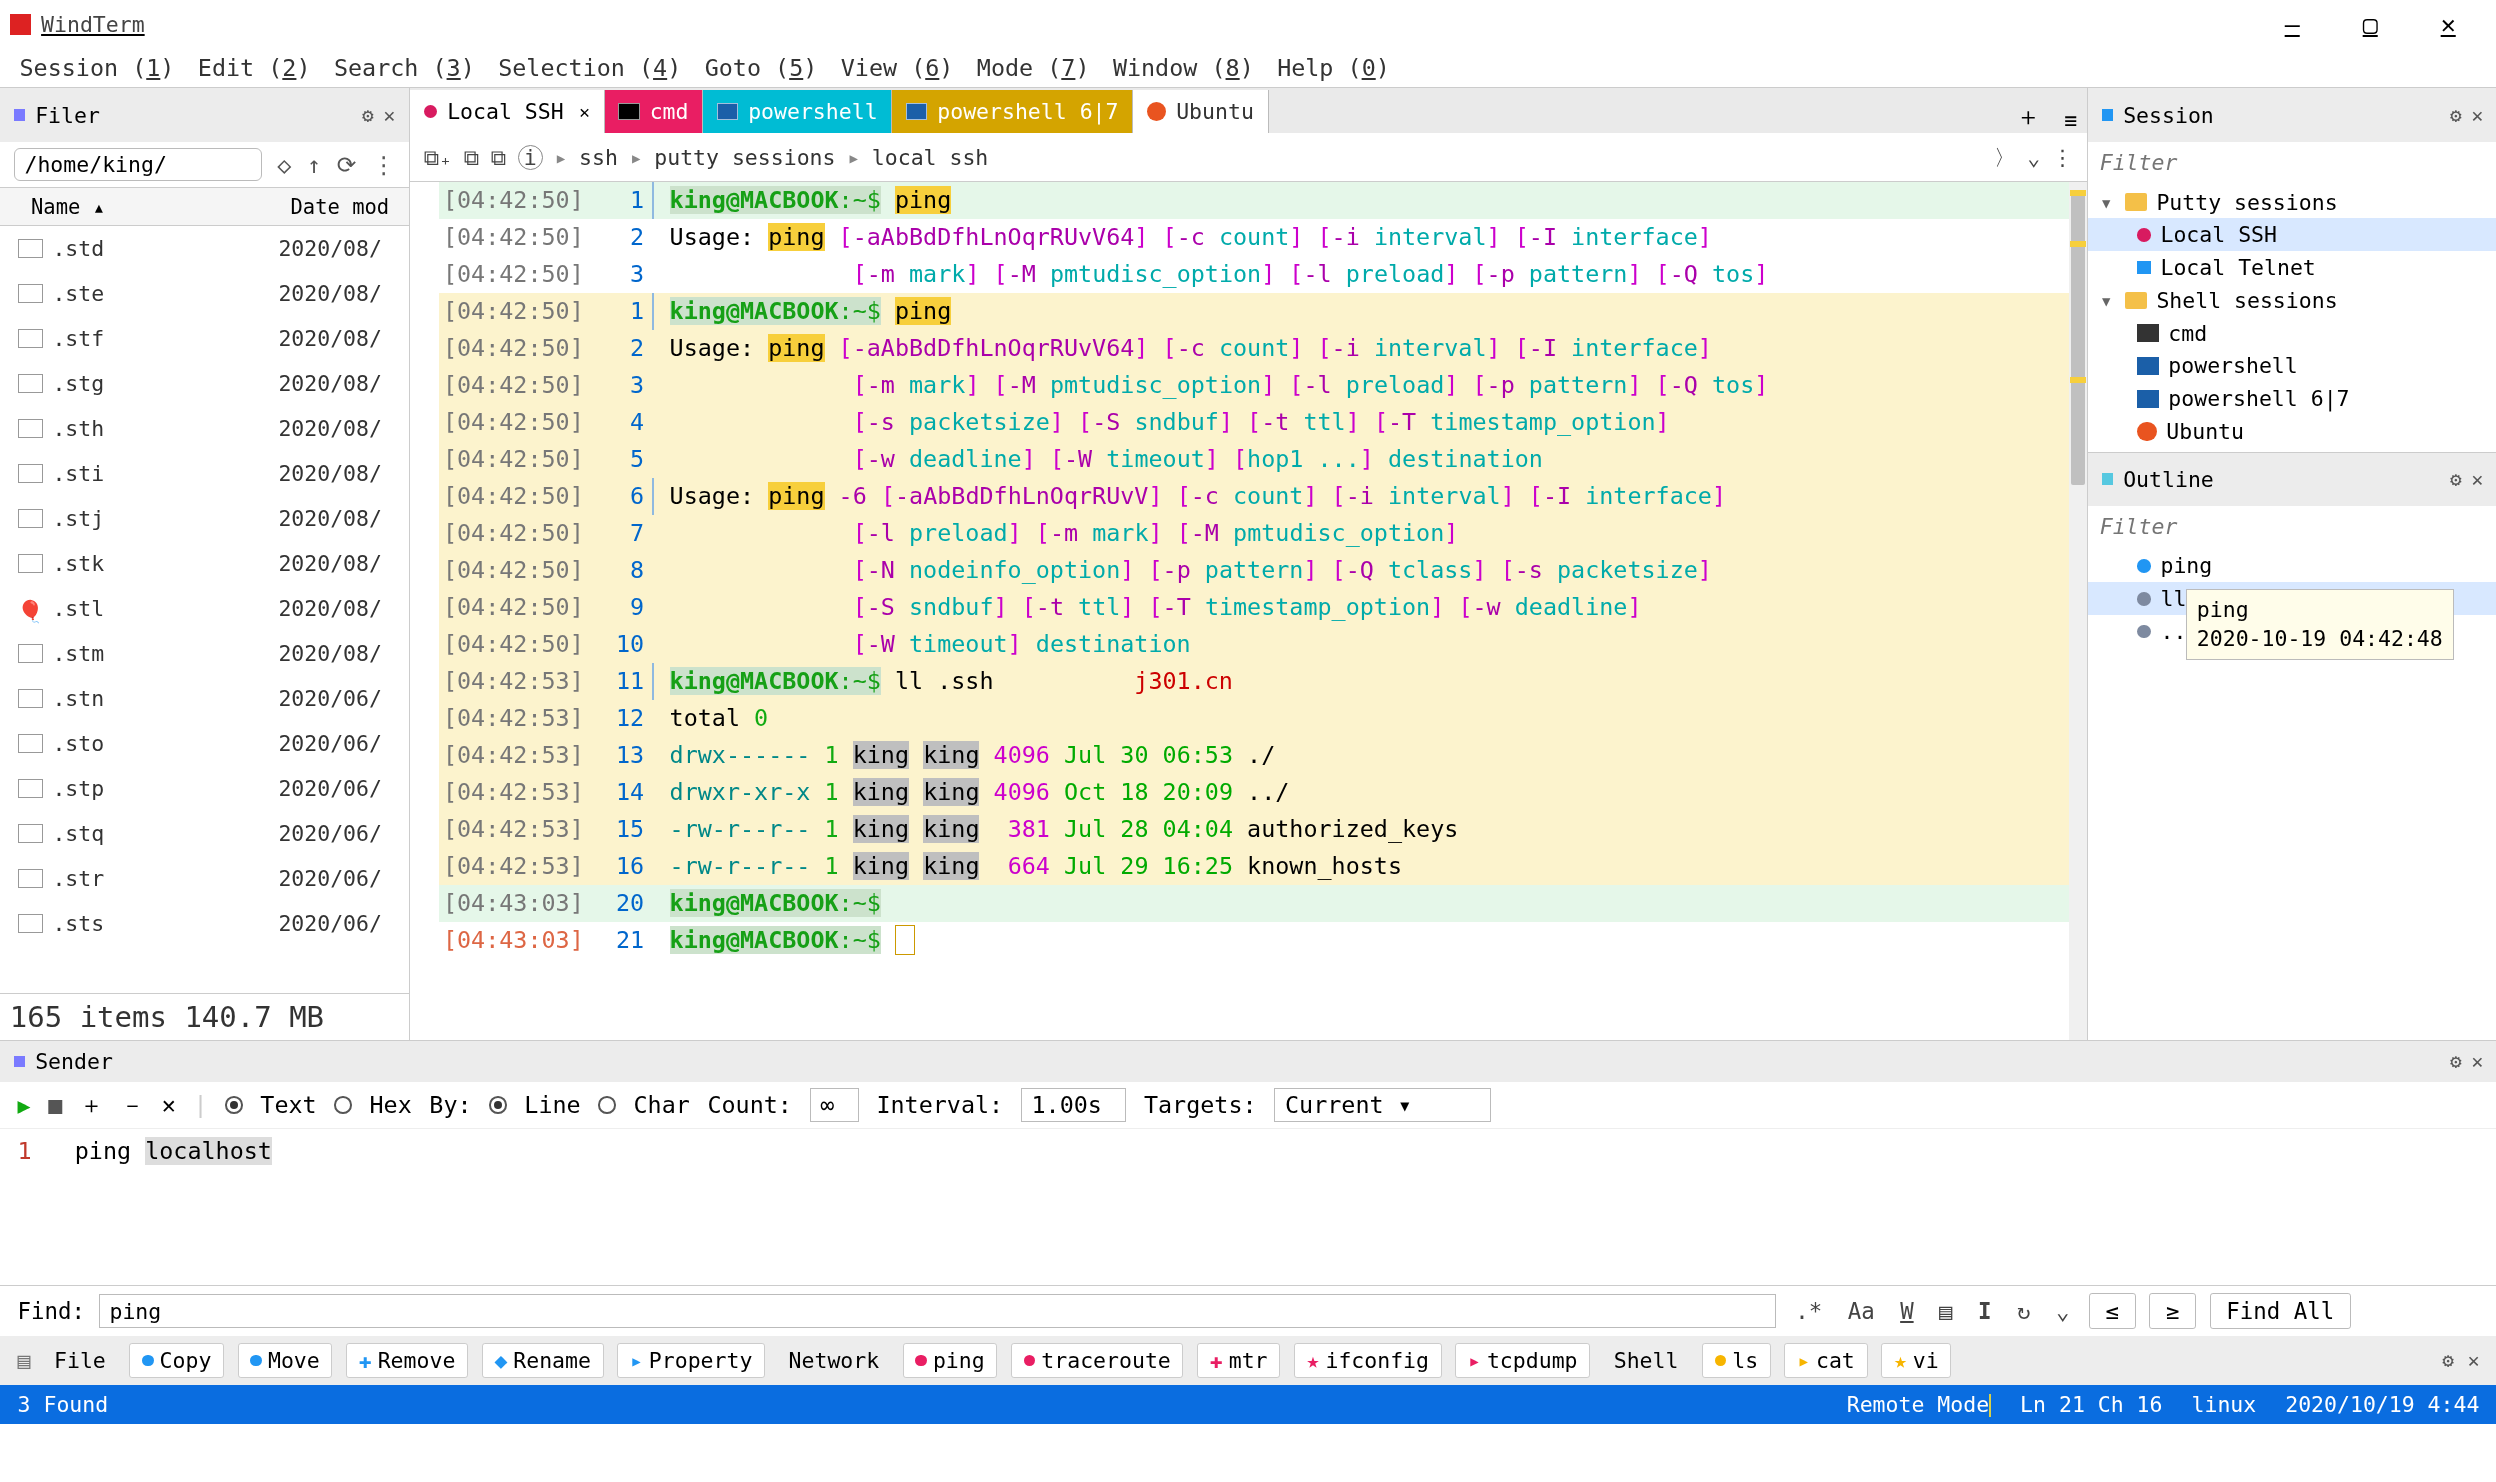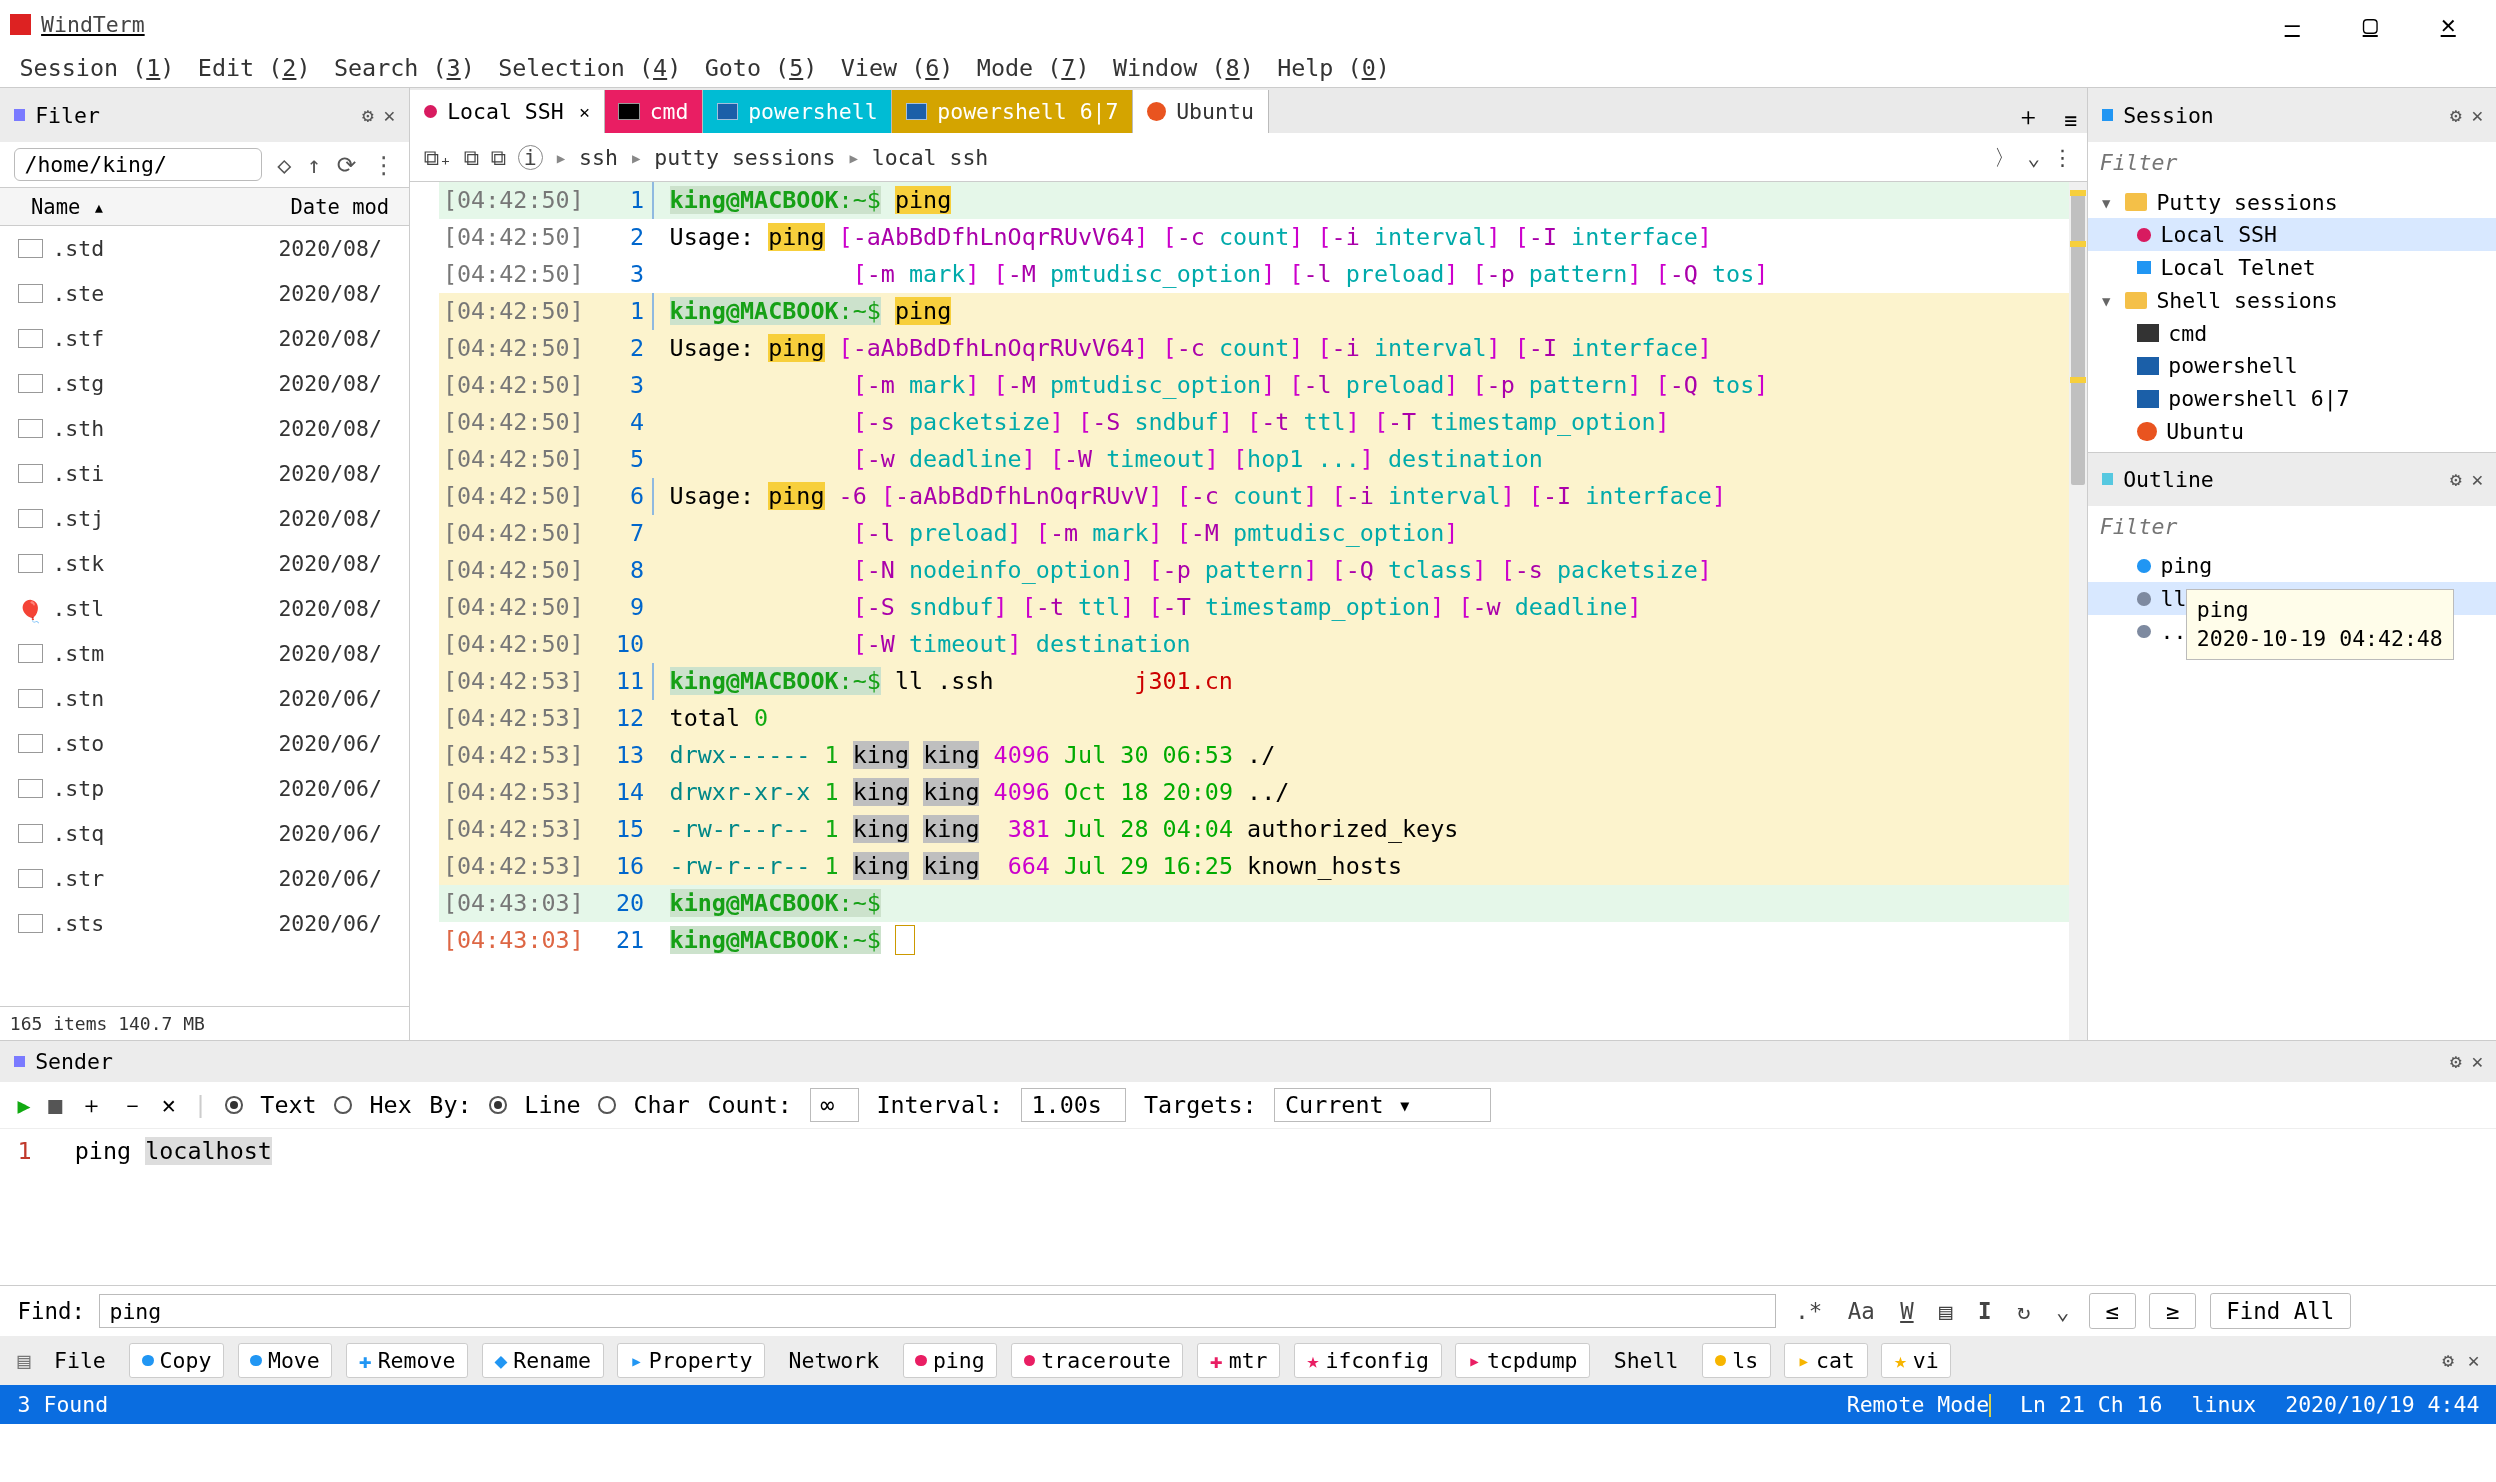"165 items 140.7 MB" .filer-status { font-size: 18px -> 29px }
